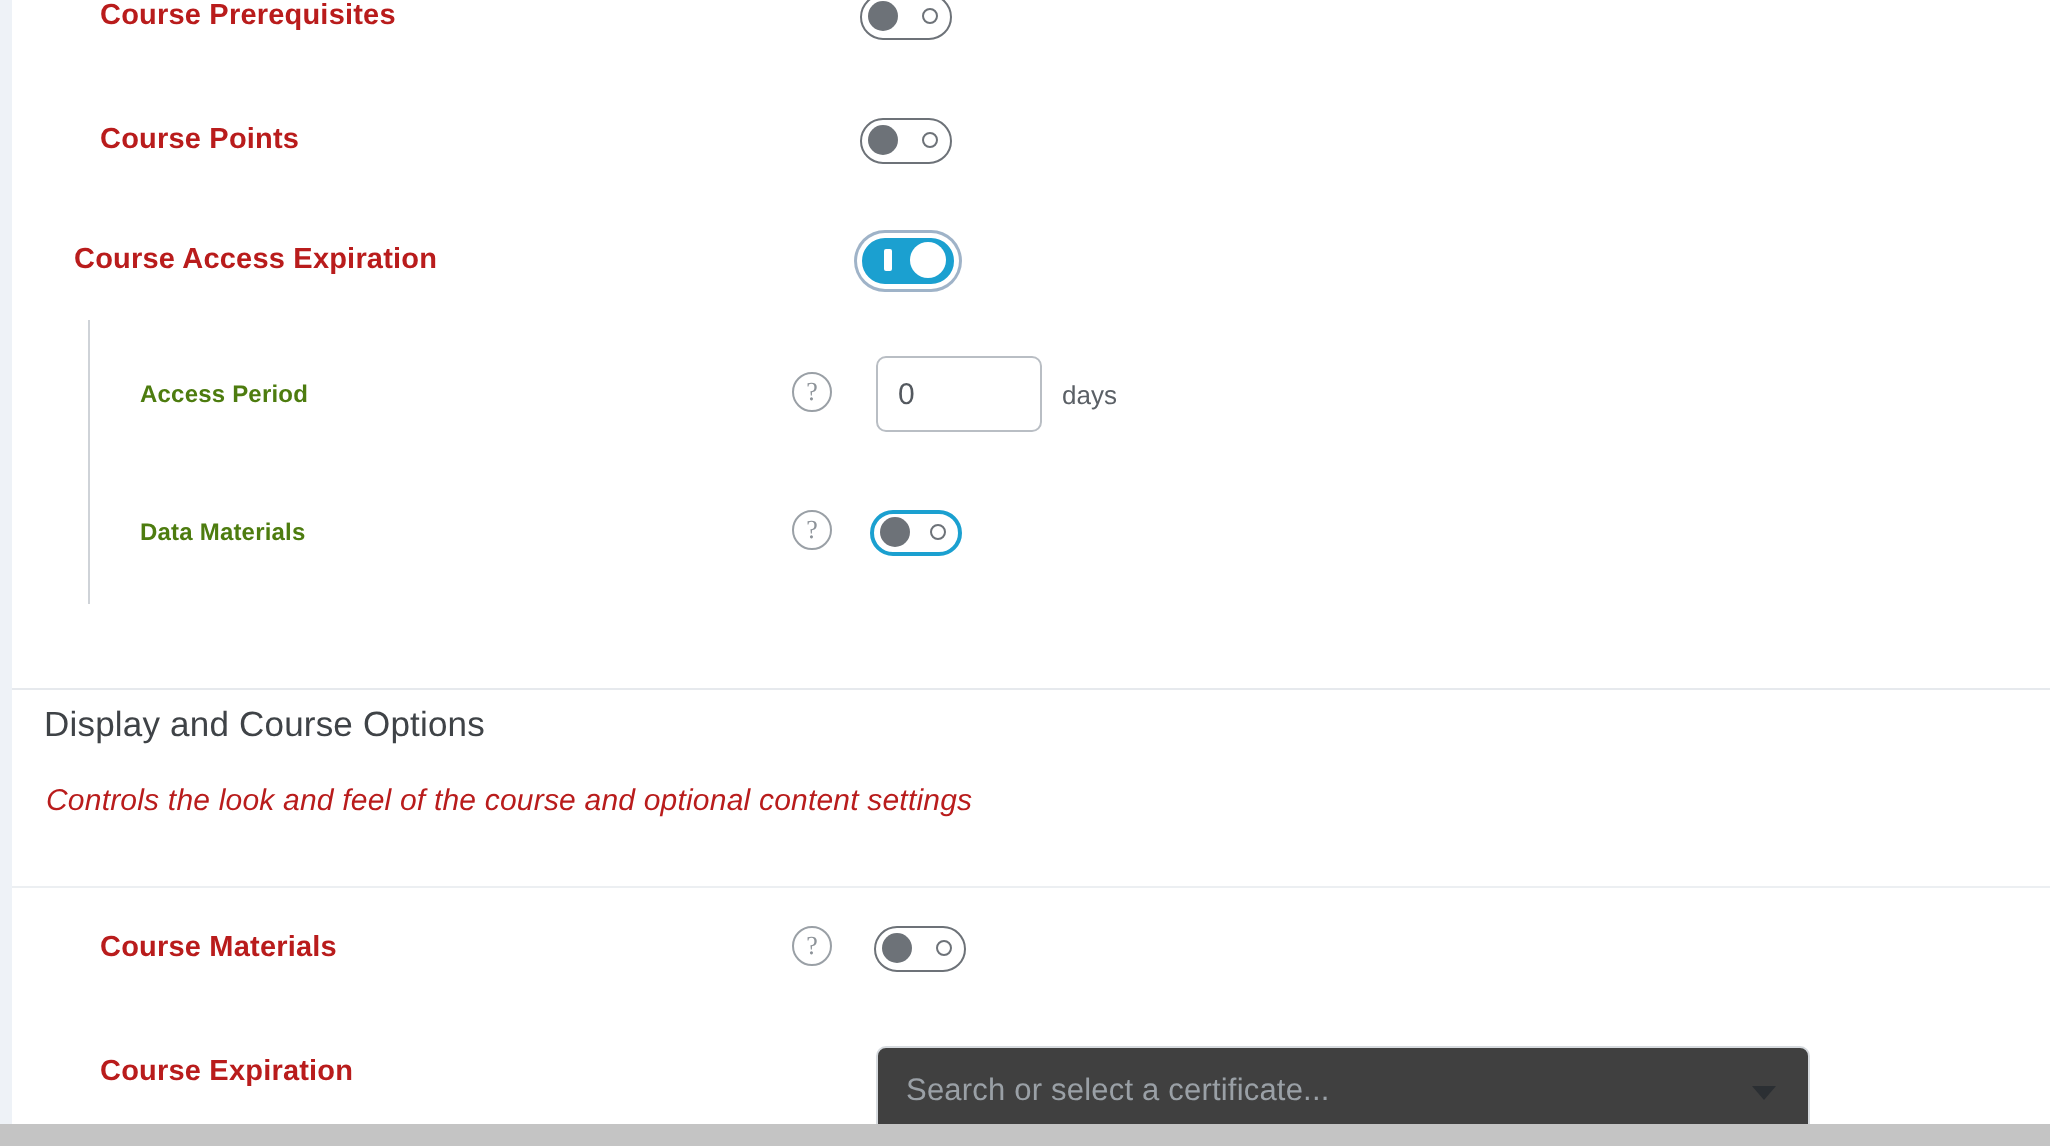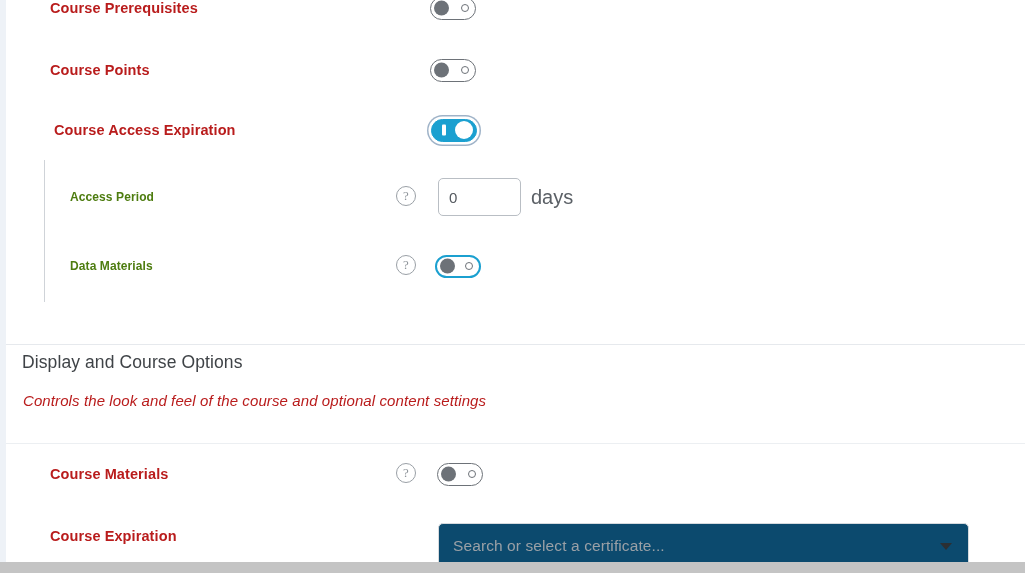"Course Access Expiration" span.row-label { left: 48px -> 31px }
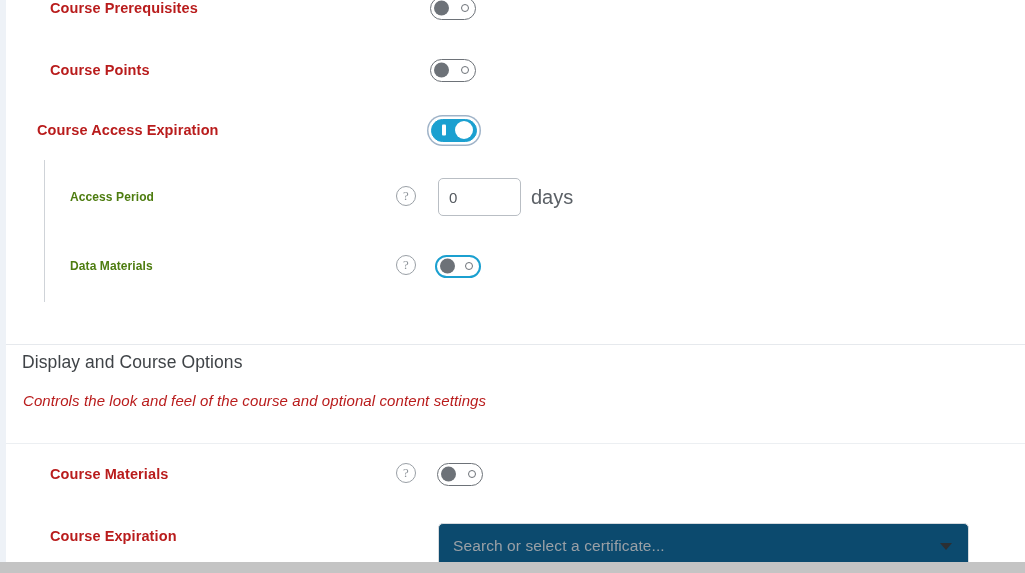"days" .unit-label { font-size: 20px -> 13px }
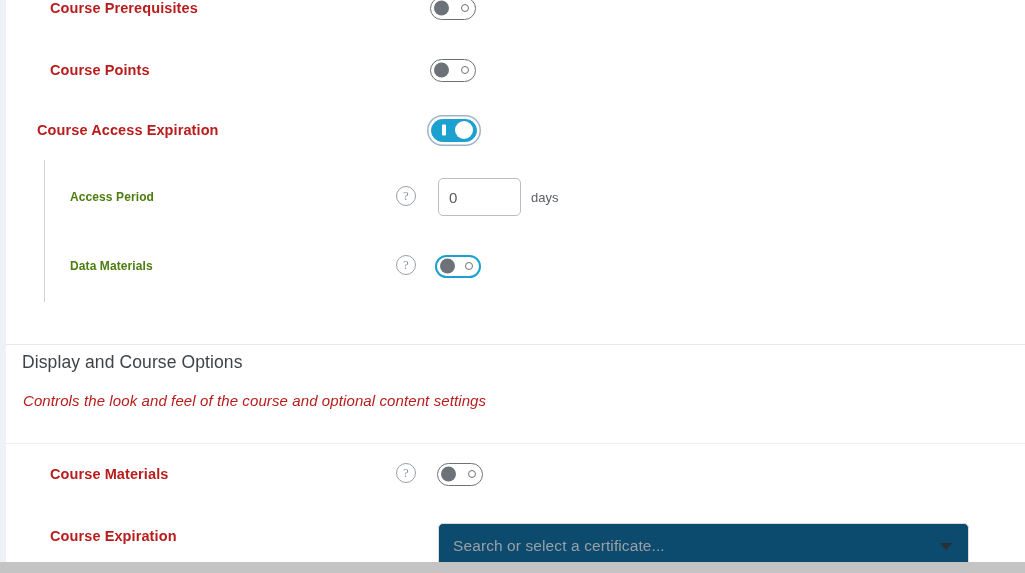"Search or select a certificate..." .combo { background: #0c4a6e -> #404040; width: 531px -> 467px }
